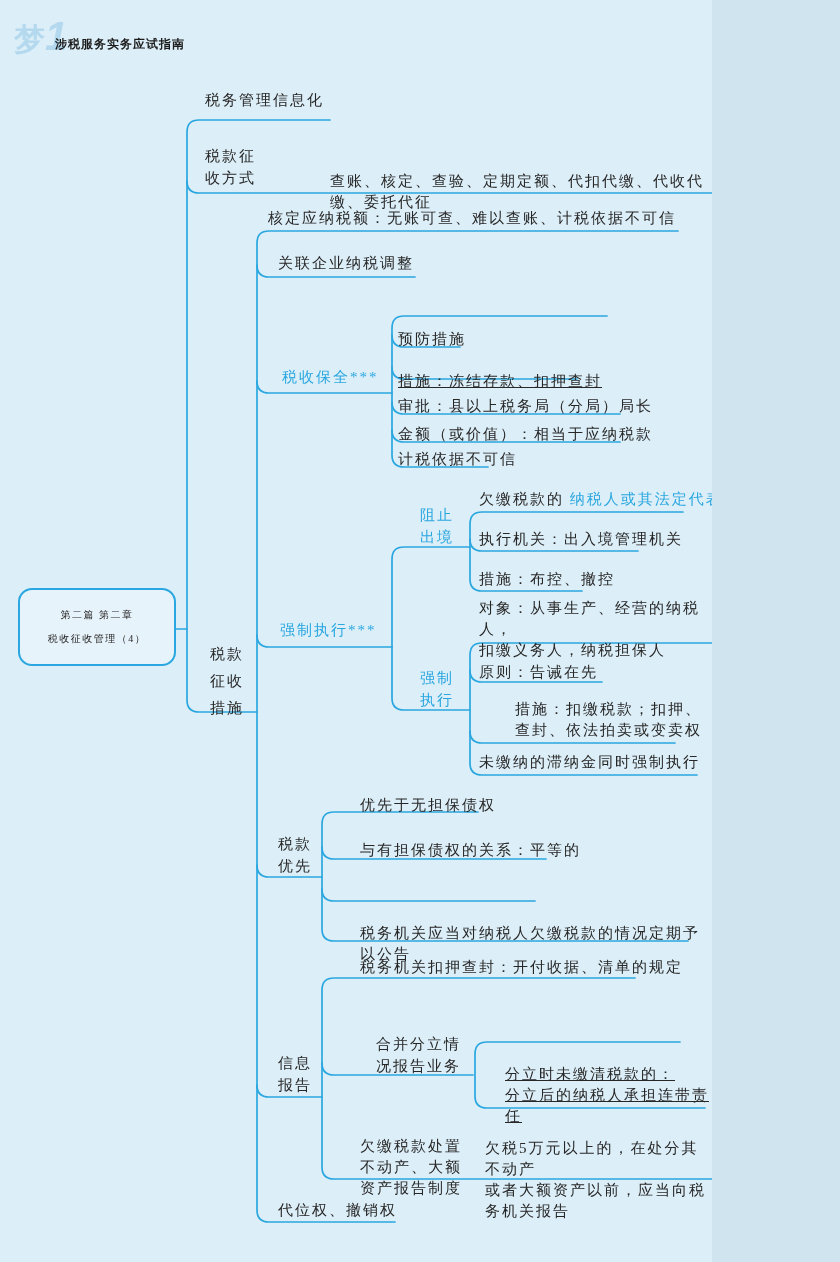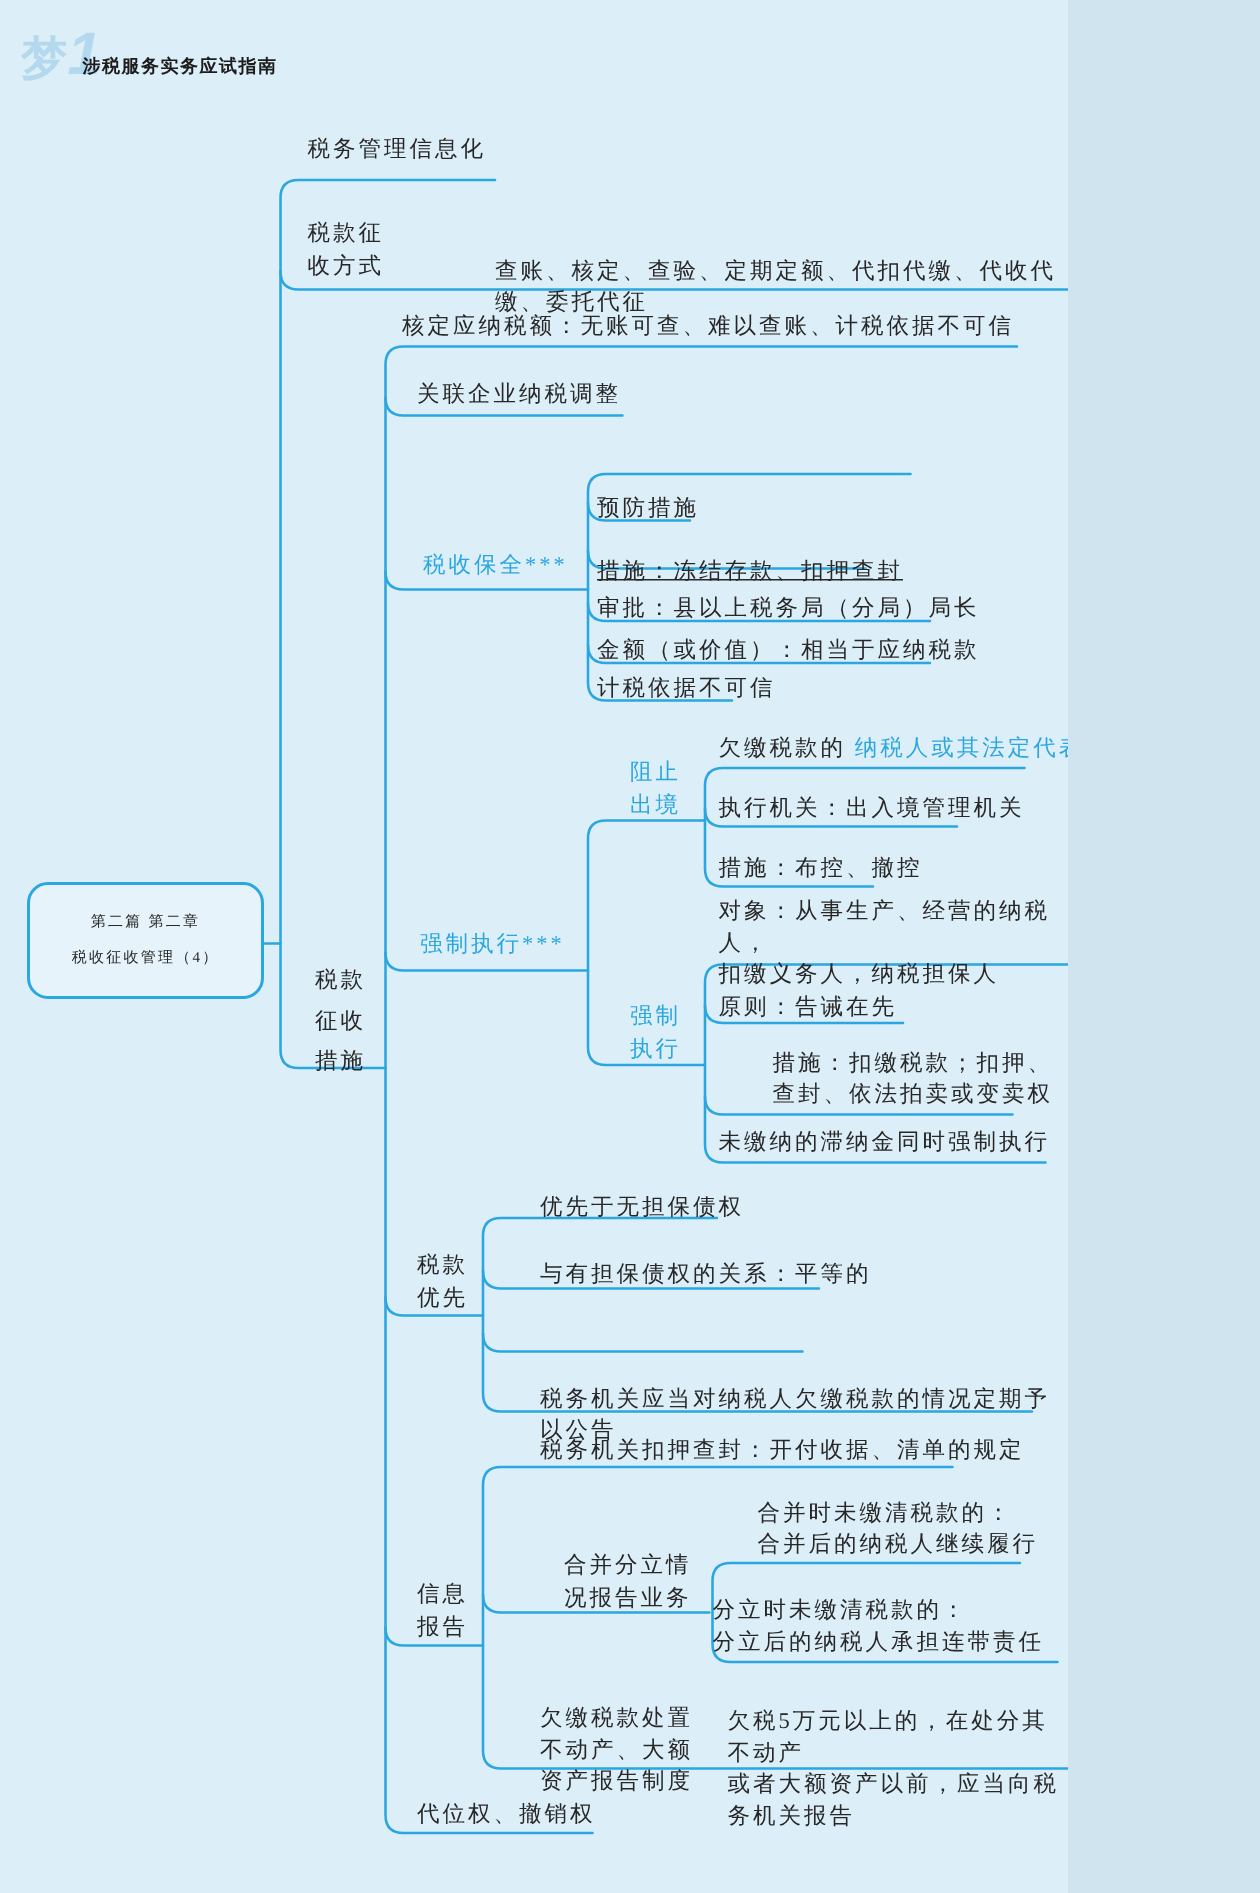"合并时未缴清税款的：" div.node { html: <div>合并时未缴清税款的： 合并后的纳税人继续履行</div> -> none }
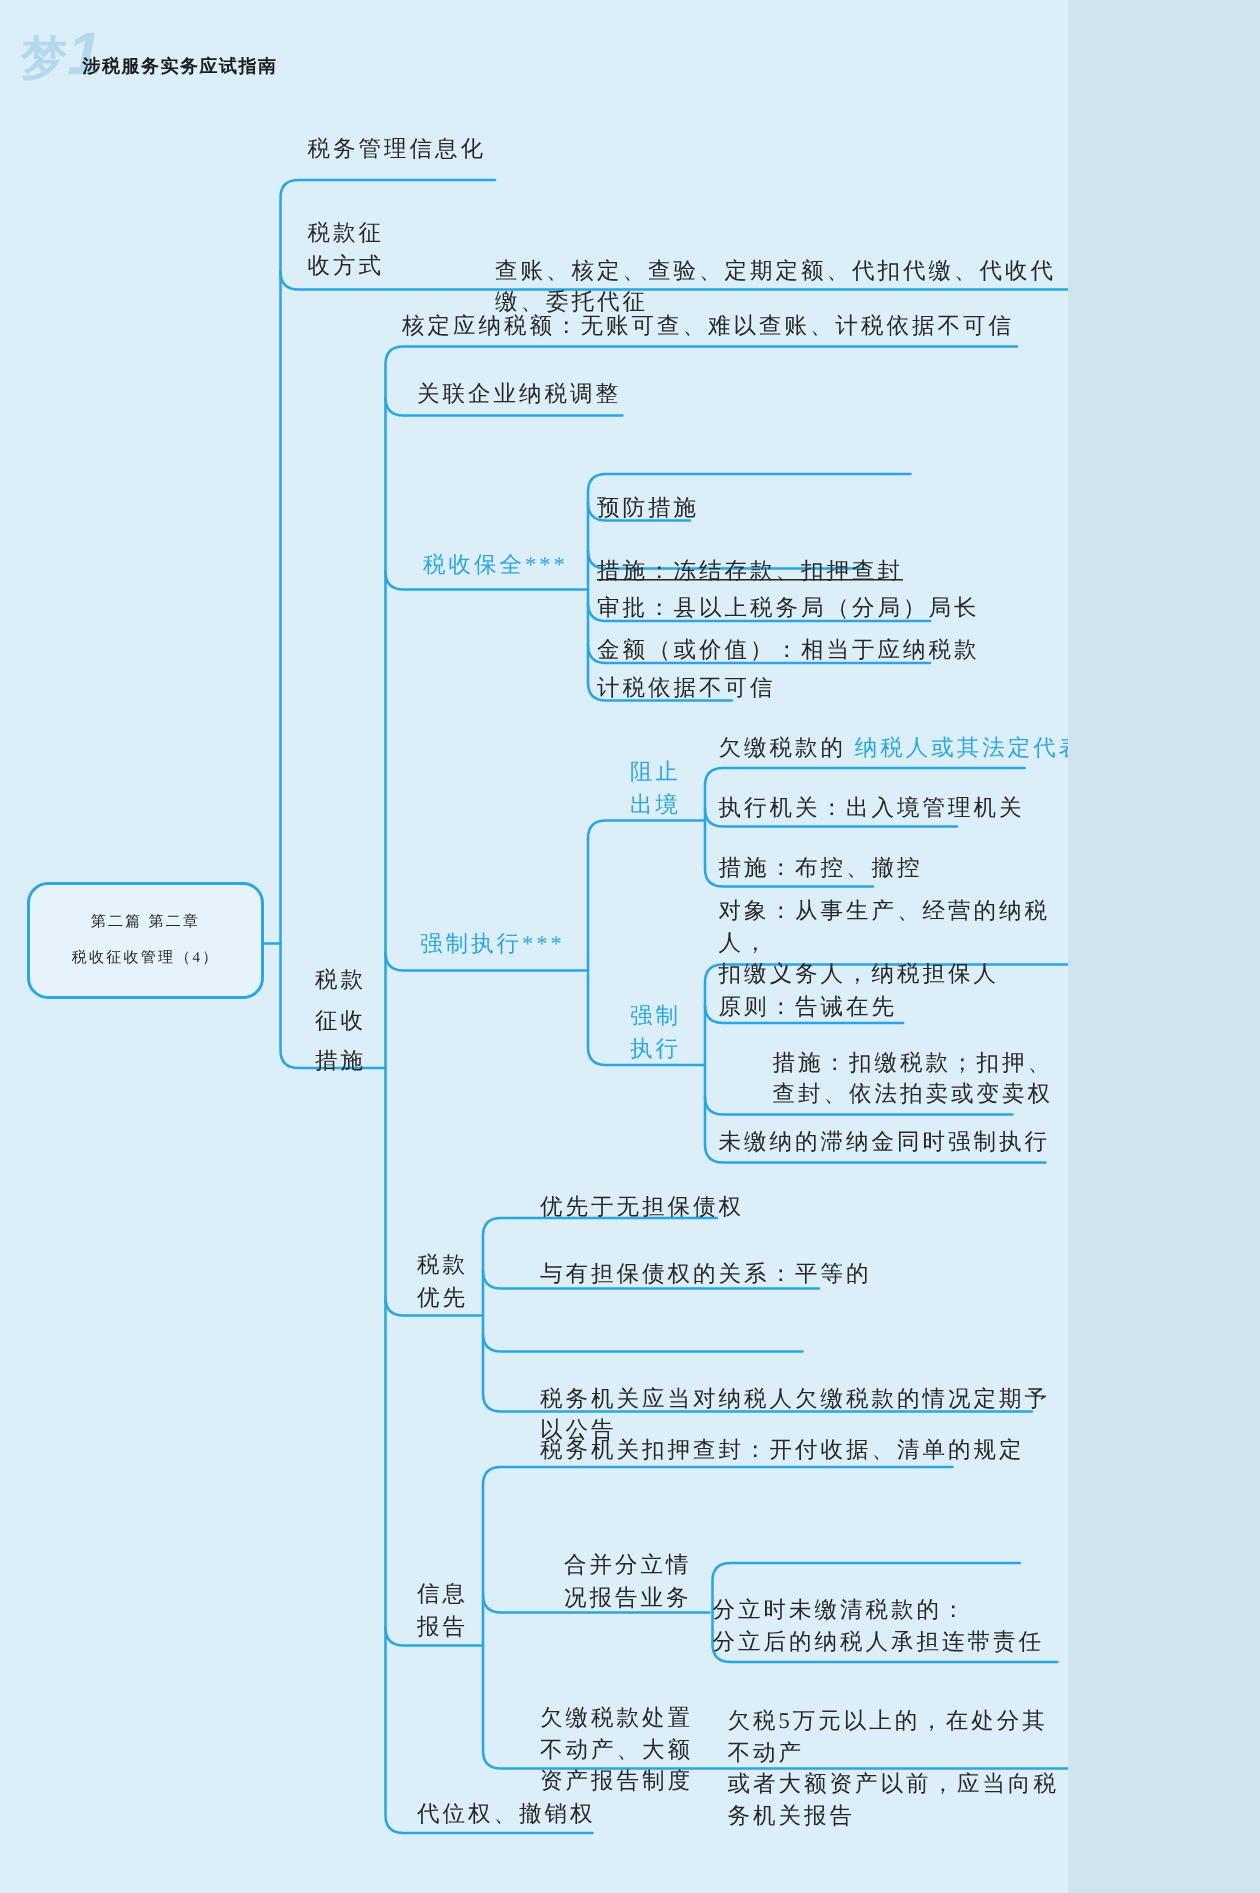"分立时未缴清税款的：" #n-hb-2 { left: 475px -> 505px; text-decoration: none -> underline }
